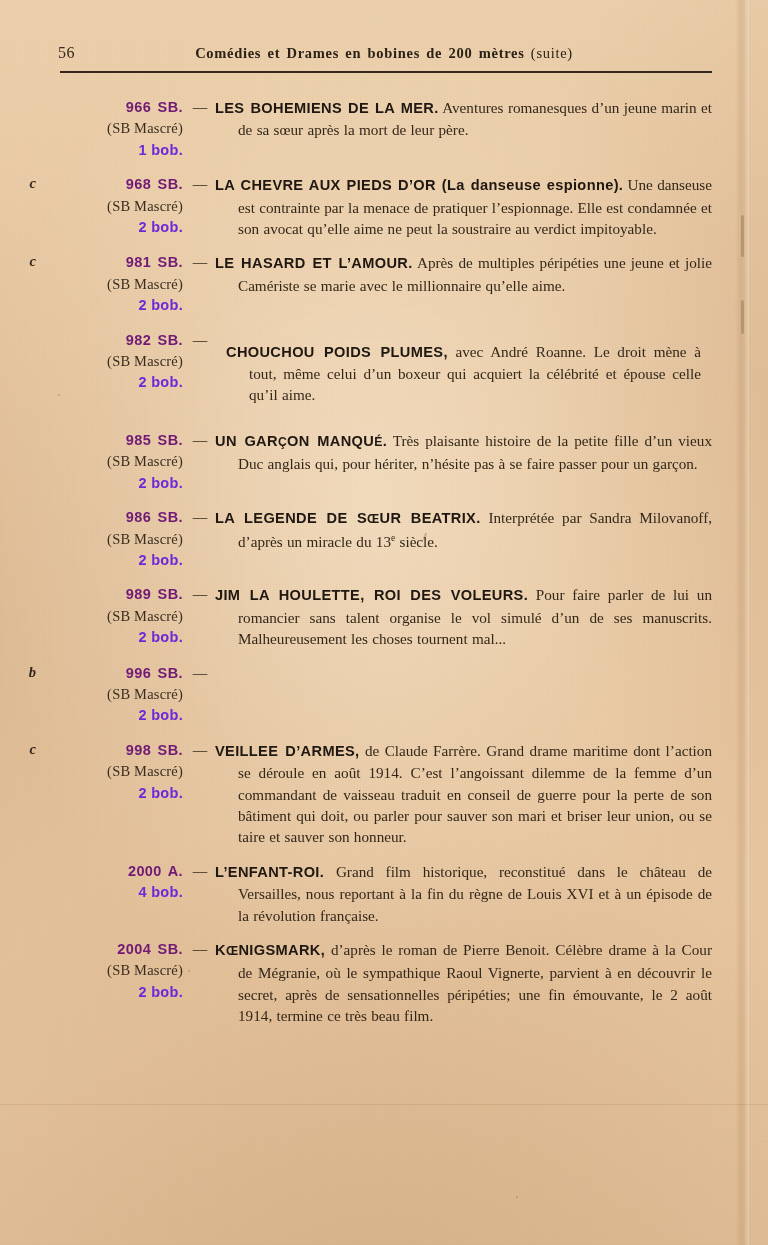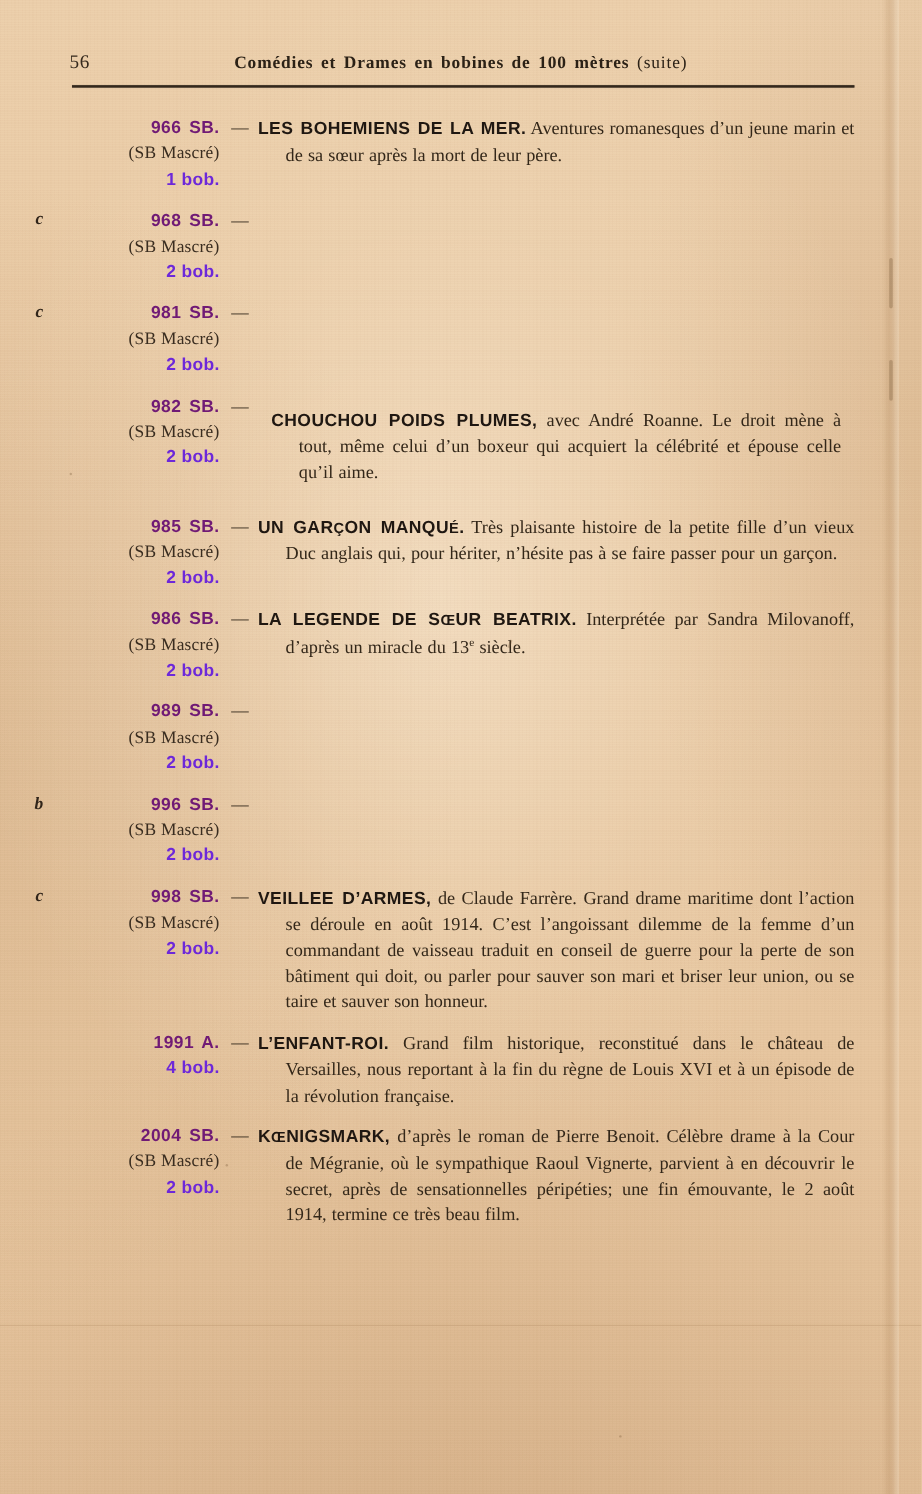"Comédies et Drames en bobines" span { text: 100 -> 200 }
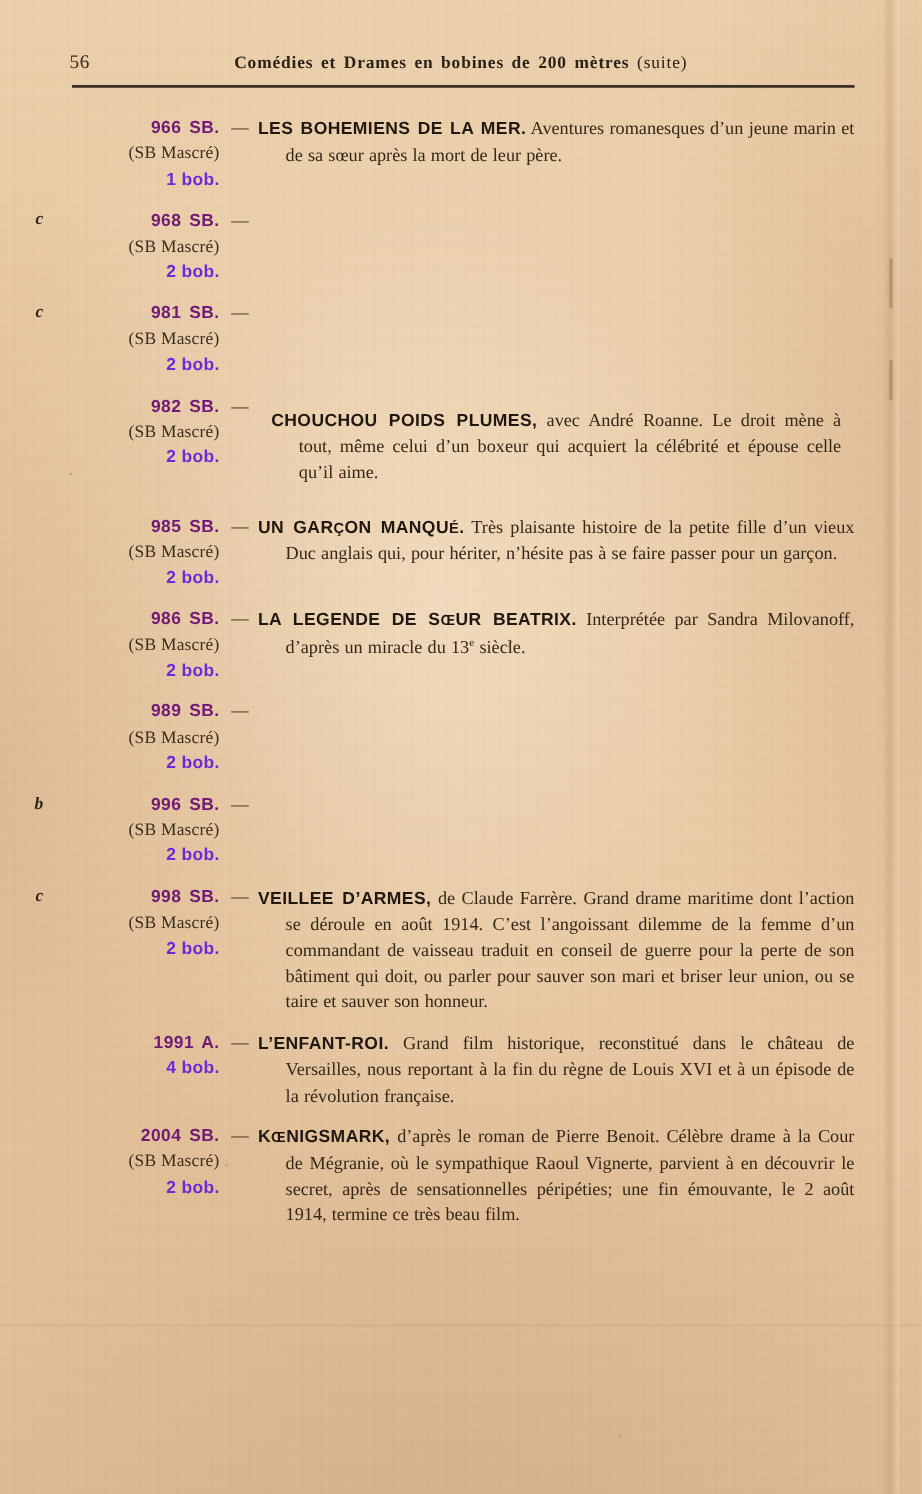"LA CHEVRE AUX PIEDS D’OR" div.body-col { html: none -> <div> <p><span>LA CHEVRE AUX PIEDS D’OR (La danseuse espionne).</span><span> Une danseuse est contrainte par la menace de pratiquer l’espionnage. Elle est condamnée et son avocat qu’elle aime ne peut la soustraire au verdict impitoyable.</span></p> </div> }
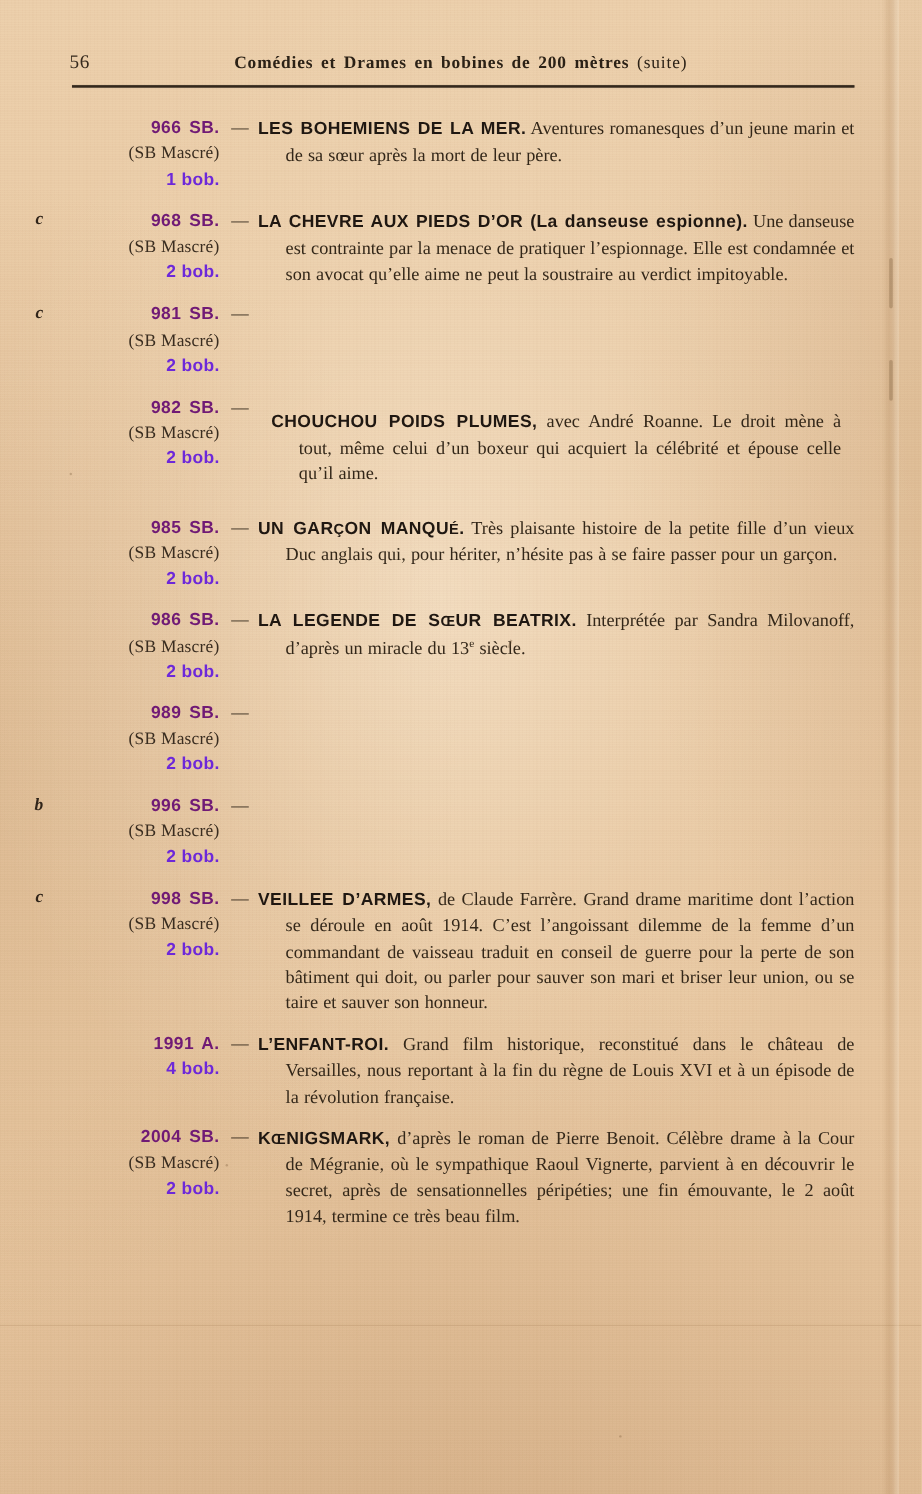"LE HASARD ET L’AMOUR. Après" div.body-col { html: none -> <div> <p><span>LE HASARD ET L’AMOUR.</span><span> Après de multiples péripéties une jeune et jolie Camériste se marie avec le millionnaire qu’elle aime.</span></p> </div> }
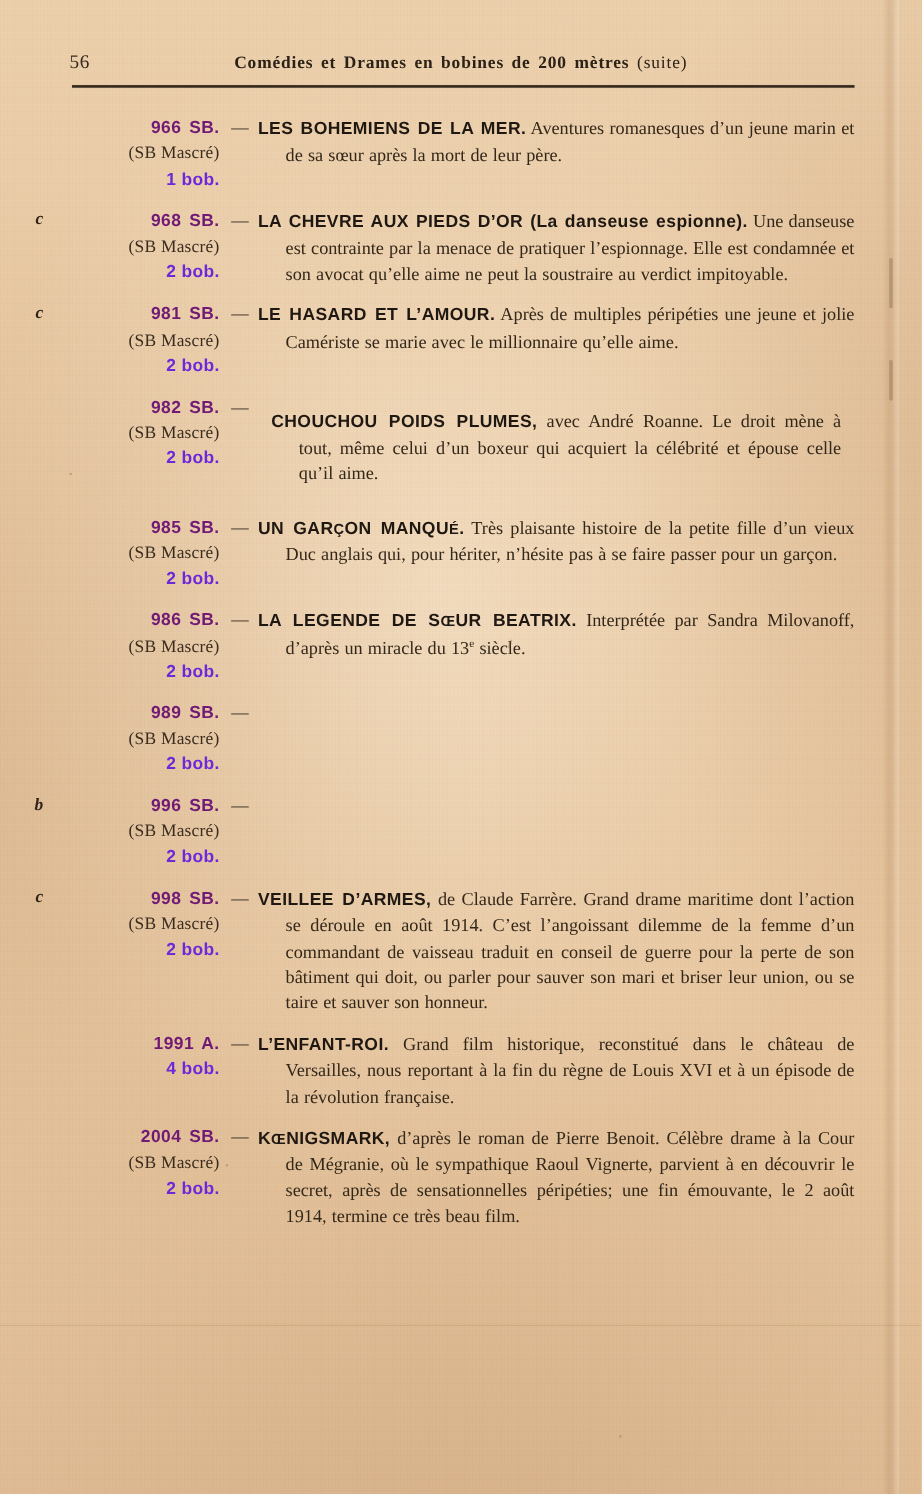"JIM LA HOULETTE, ROI DES" div.body-col { html: none -> <div> <p><span>JIM LA HOULETTE, ROI DES VOLEURS.</span><span> Pour faire parler de lui un romancier sans talent organise le vol simulé d’un de ses manuscrits. Malheureusement les choses tournent mal...</span></p> </div> }
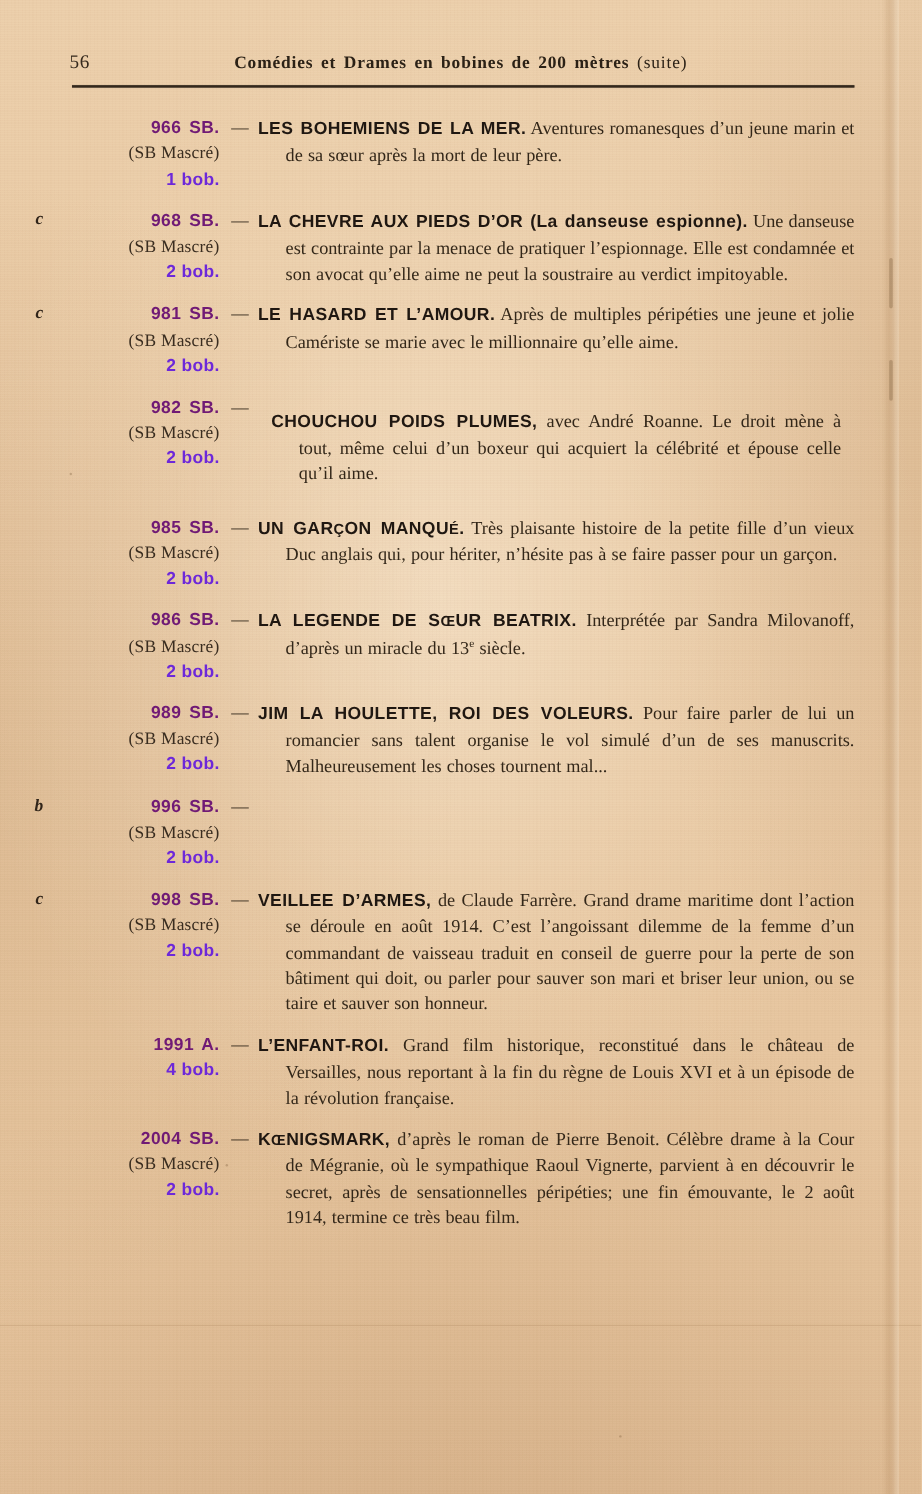"1991 A." div.ref-num { text: 1991 -> 2000 }
